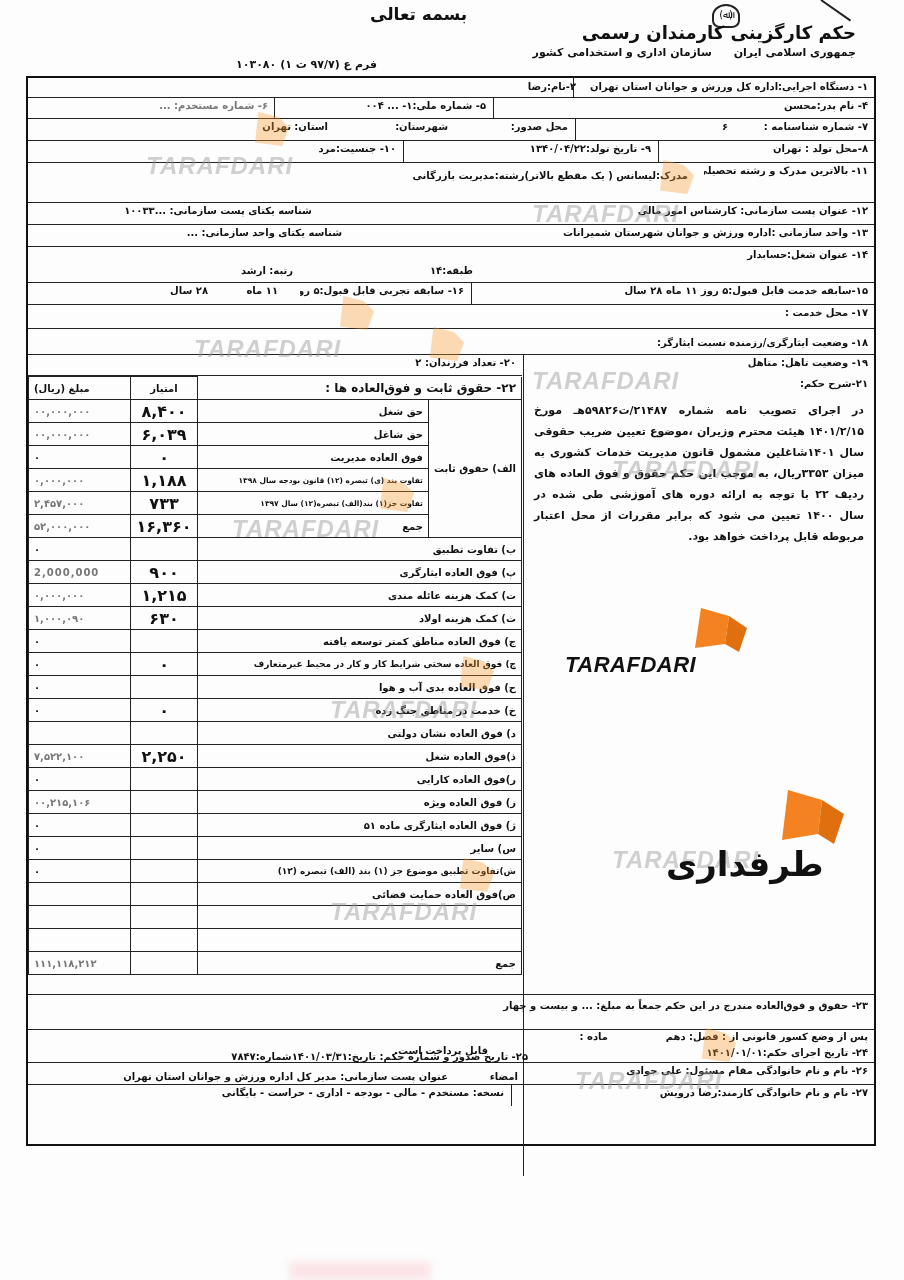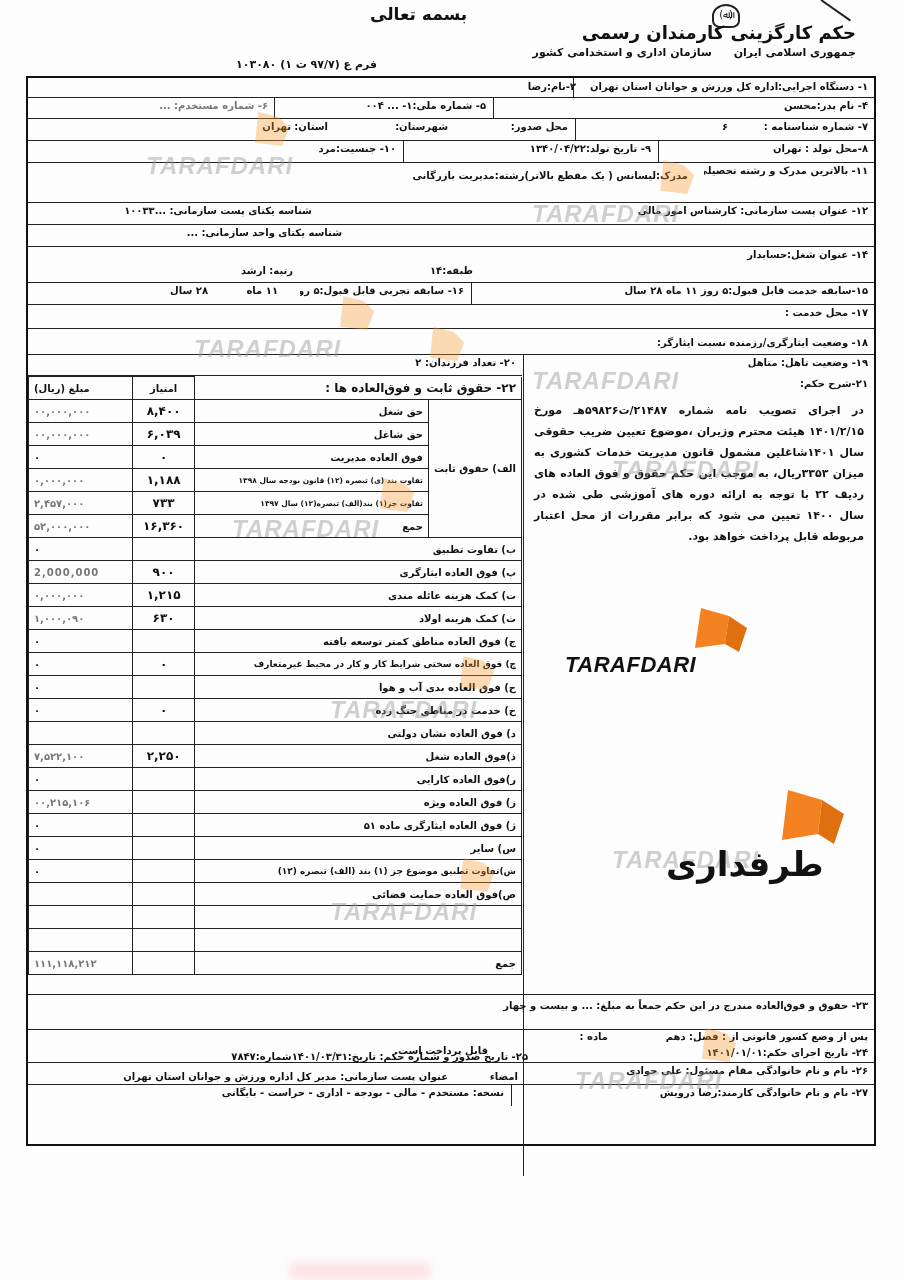"۱۳- واحد سازمانی :اداره ورزش" div.cell { html: none -> <div>۱۳- واحد سازمانی :اداره ورزش و جوانان شهرستان شمیرانات</div> }
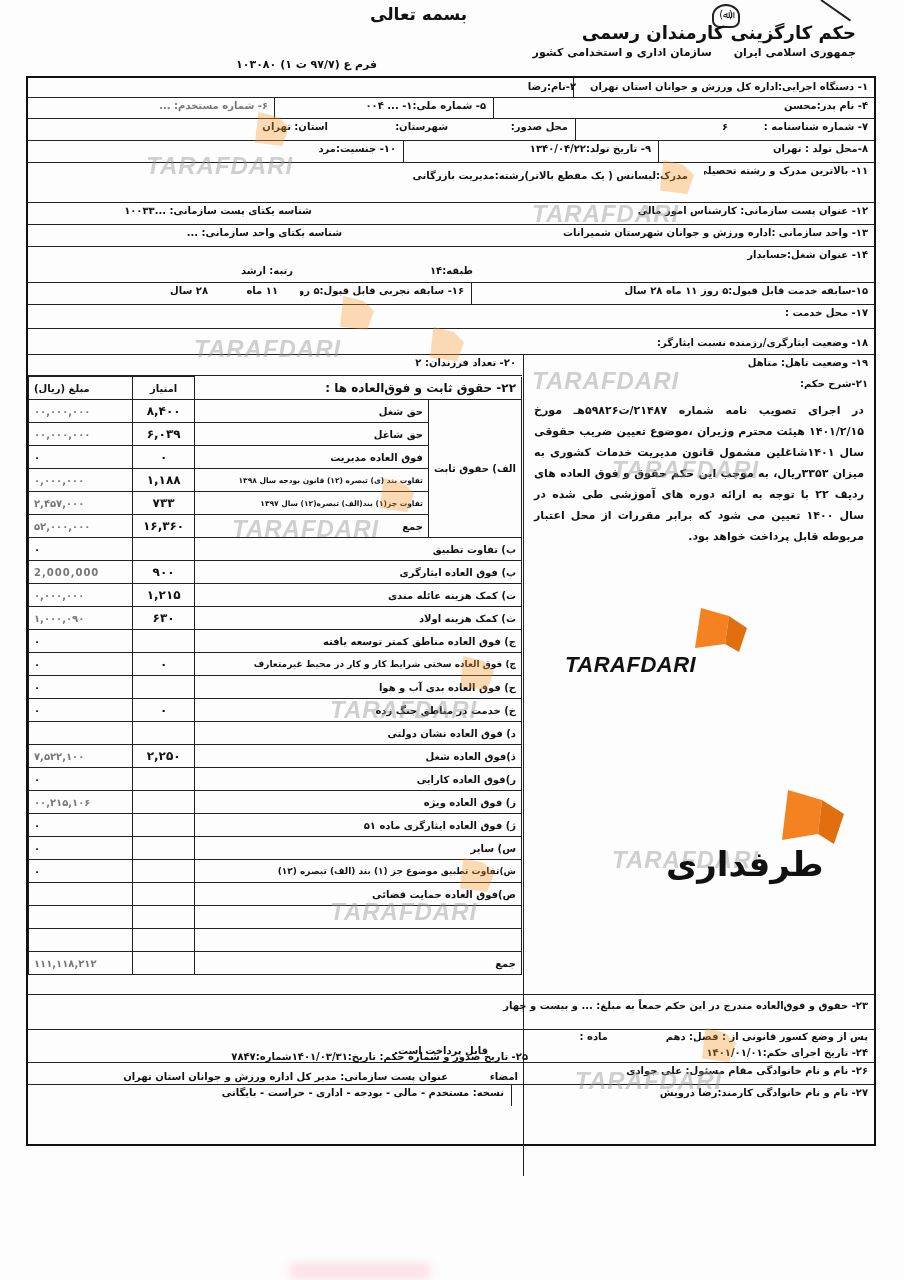"۸,۴۰۰" .pts { font-size: 12px -> 16px }
